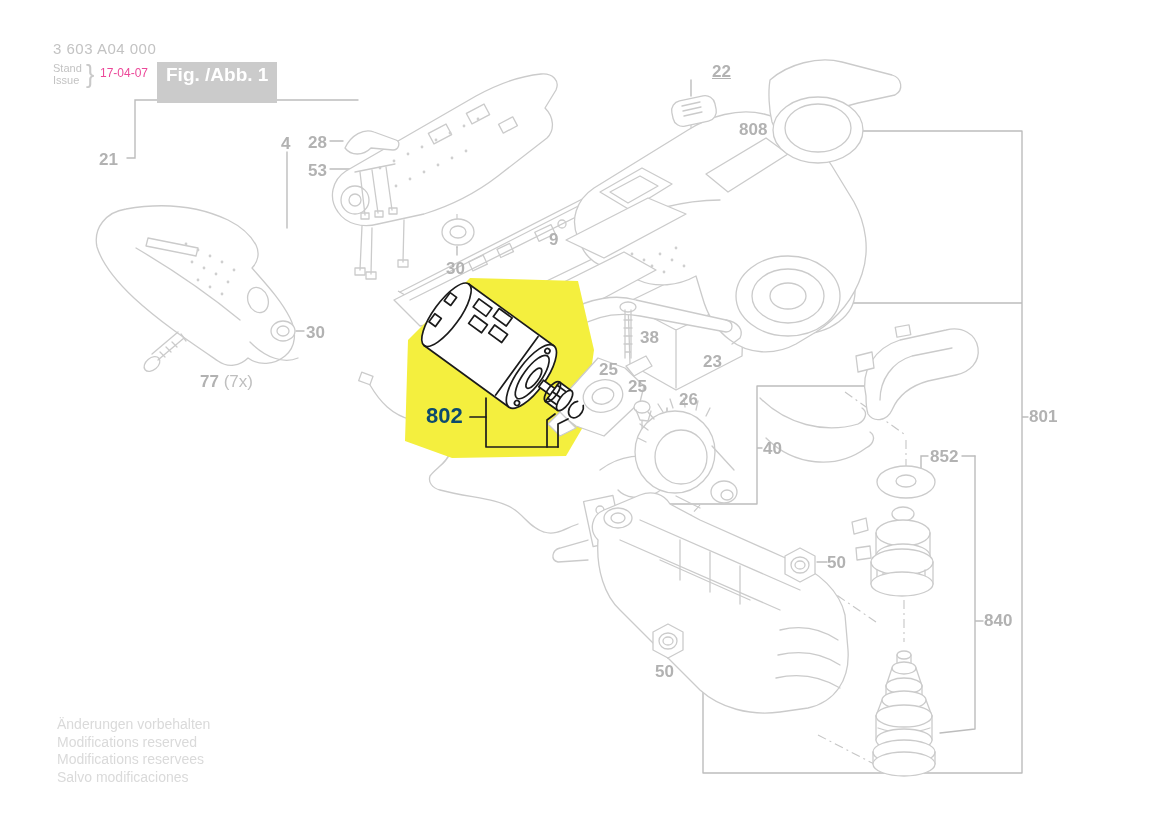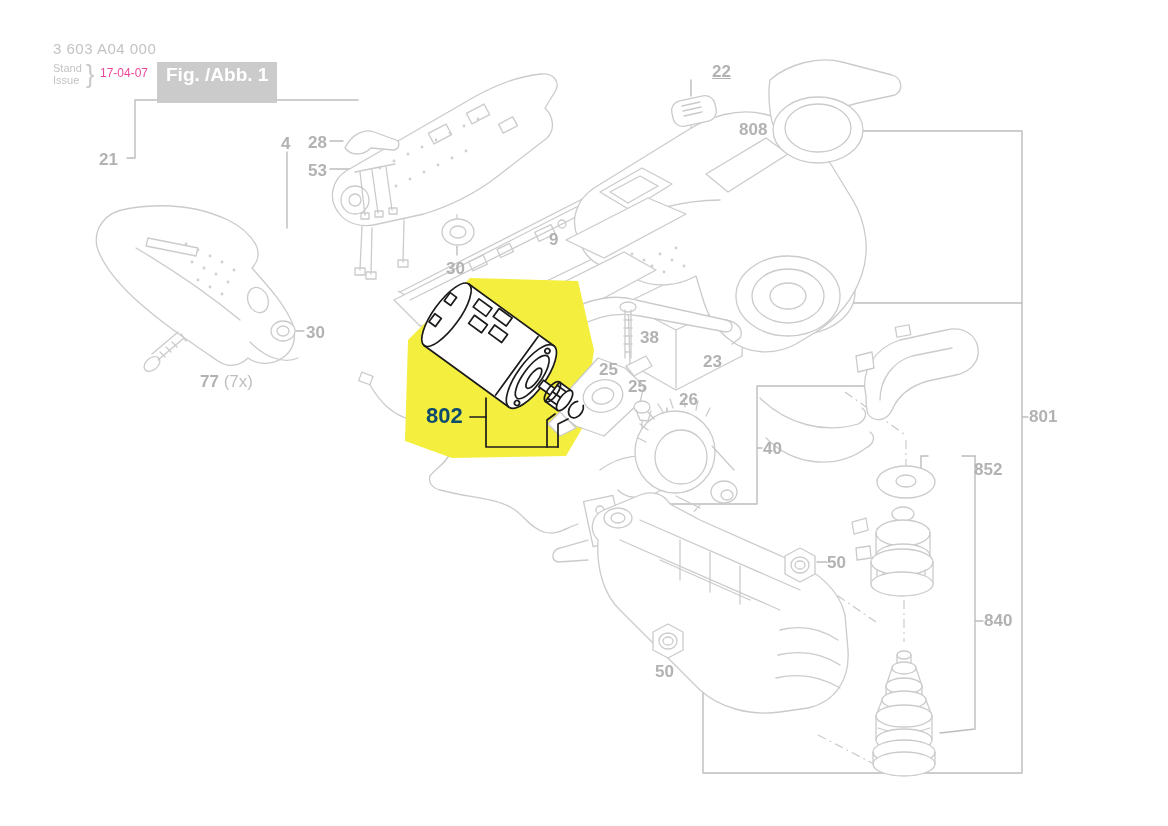"852" div.part-label { margin-left: 44px -> none; top: 460px -> 447px }
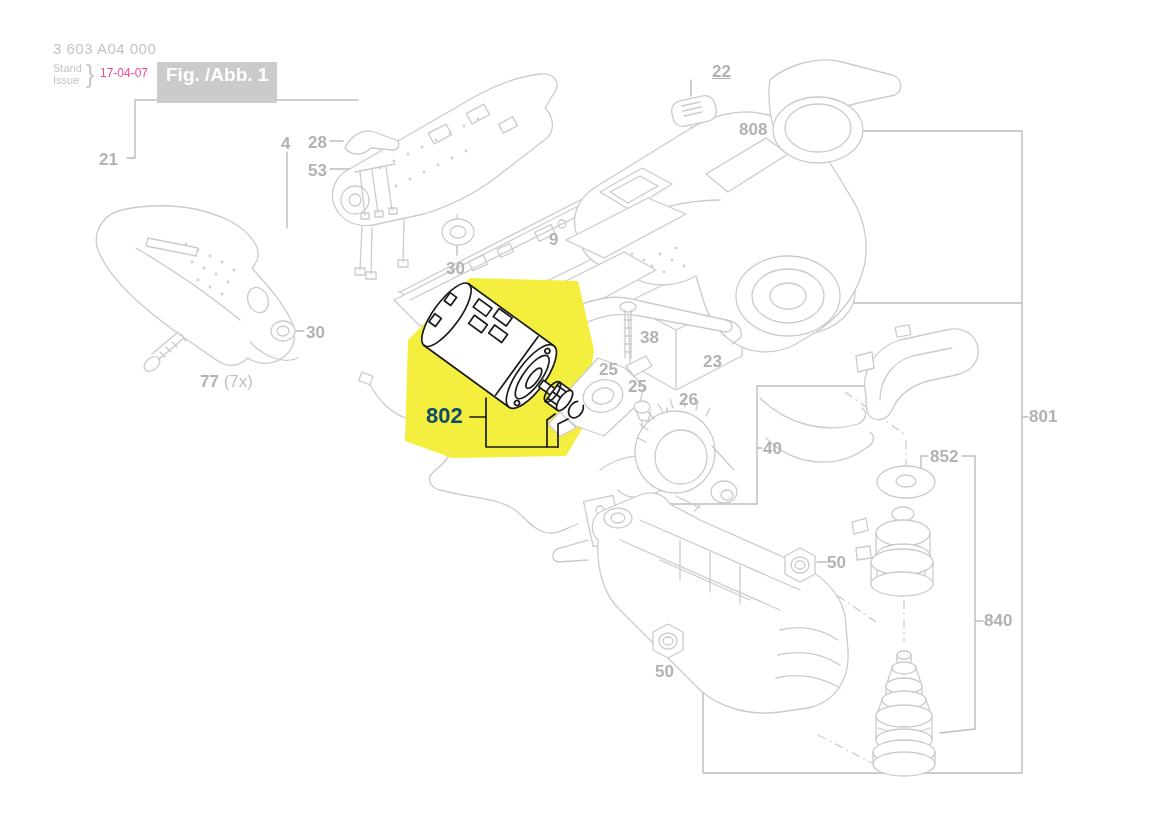"Änderungen vorbehalten" div { html: none -> <div> <div>Änderungen vorbehalten</div> <div>Modifications reserved</div> <div>Modifications reservees</div> <div>Salvo modificaciones</div> </div> }
